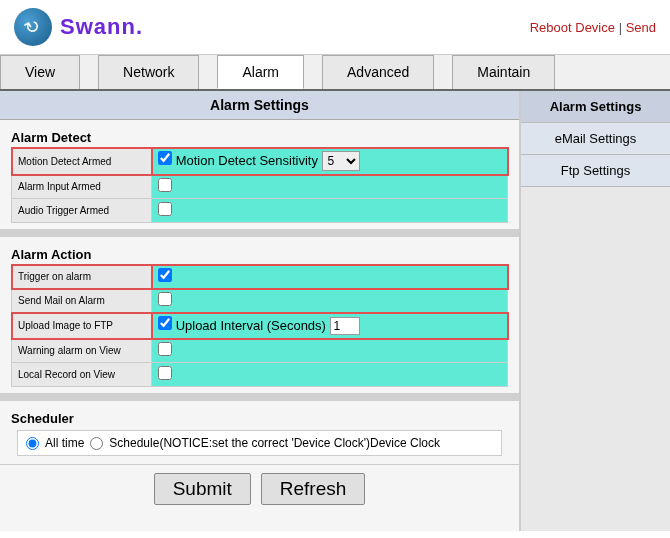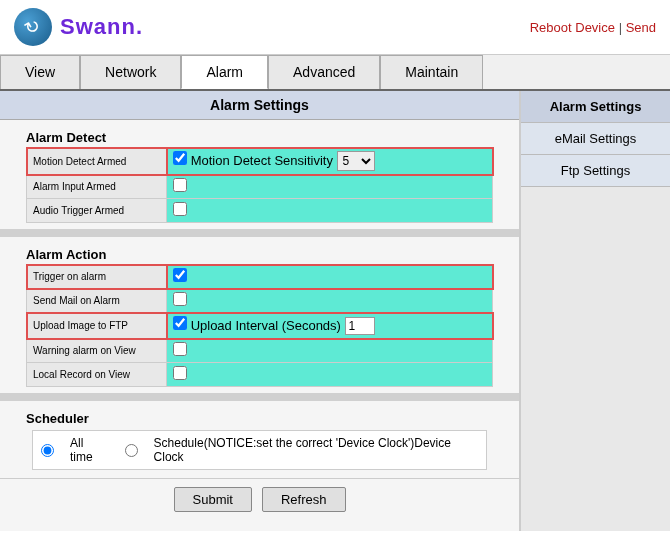"View" .nav-item { margin-right: 0 -> 18px }
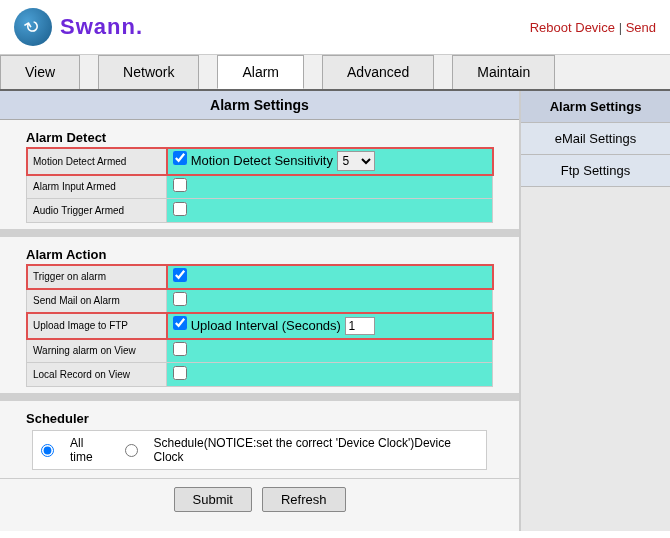"Alarm Detect" .section { padding: 6px 26px -> 6px 11px }
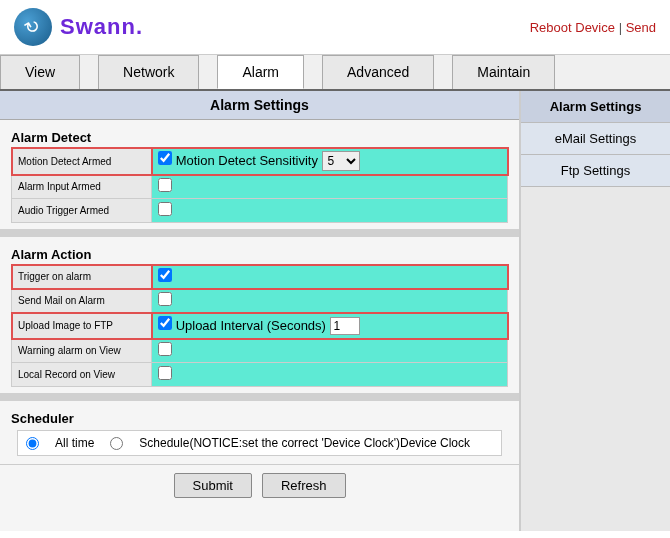"All time" .scheduler-row { gap: 16px -> 6px }
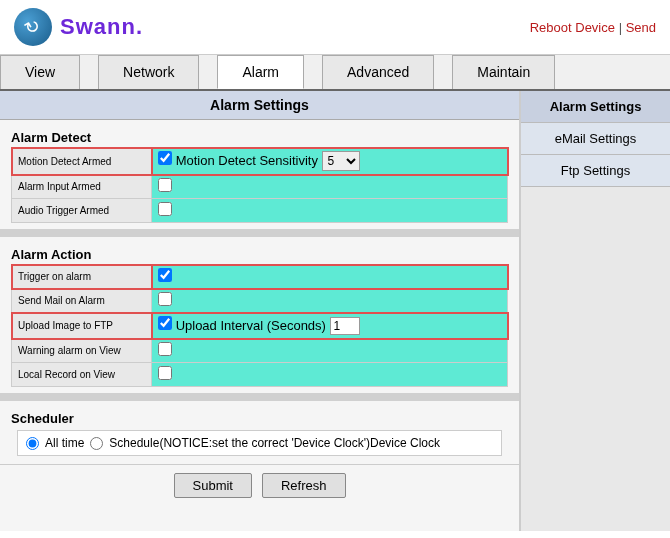"Submit" .btn { font-size: 13px -> 19px }
